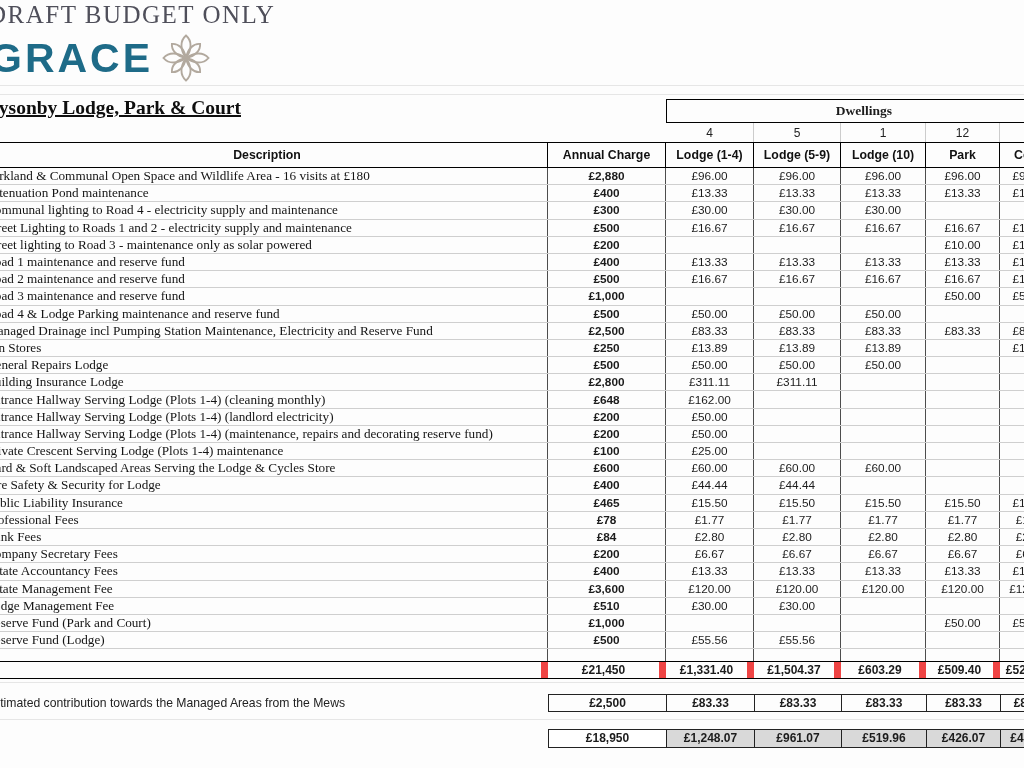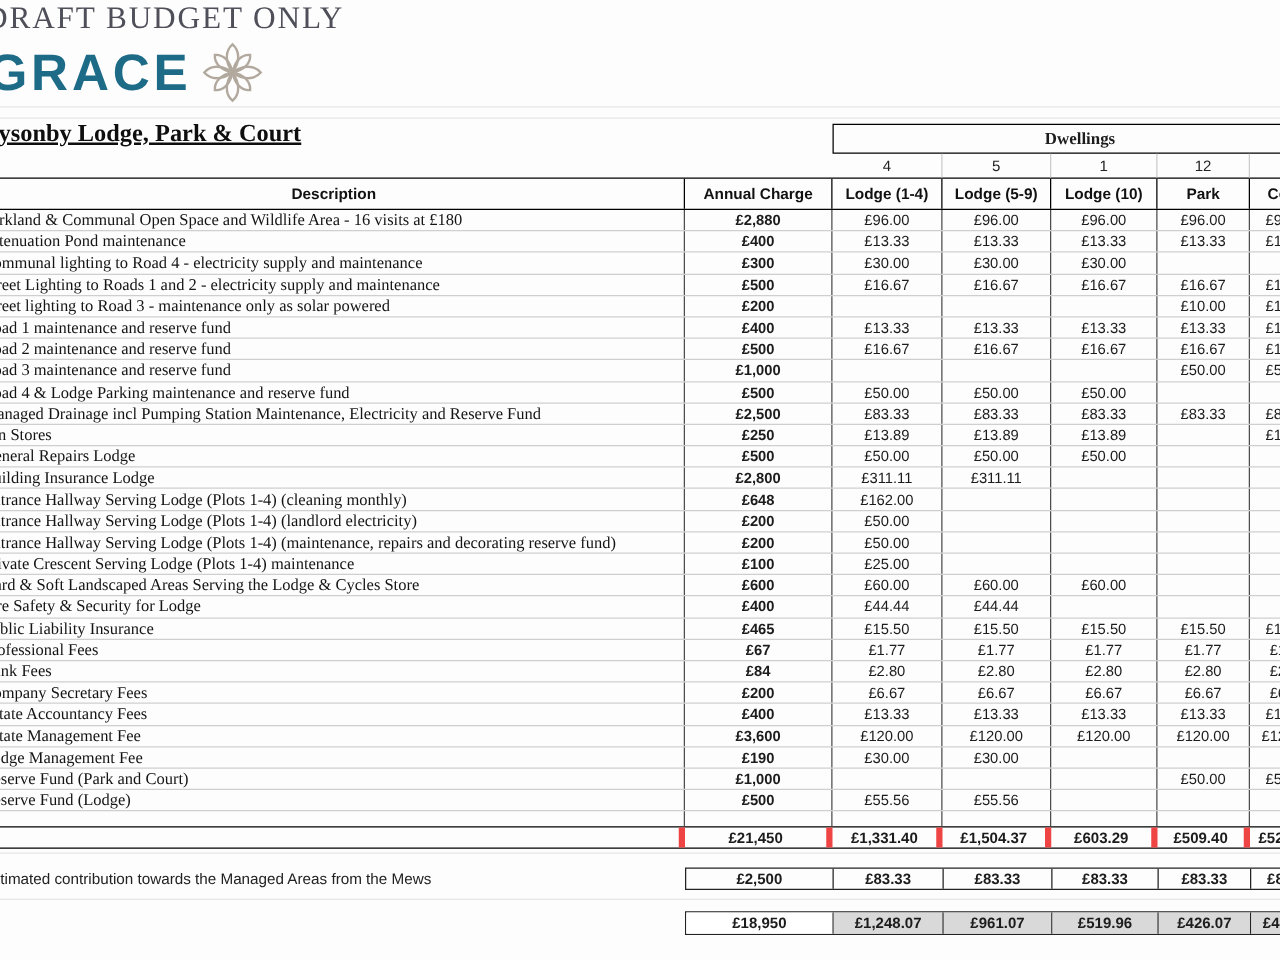"£67" div.cell { text: £67 -> £78 }
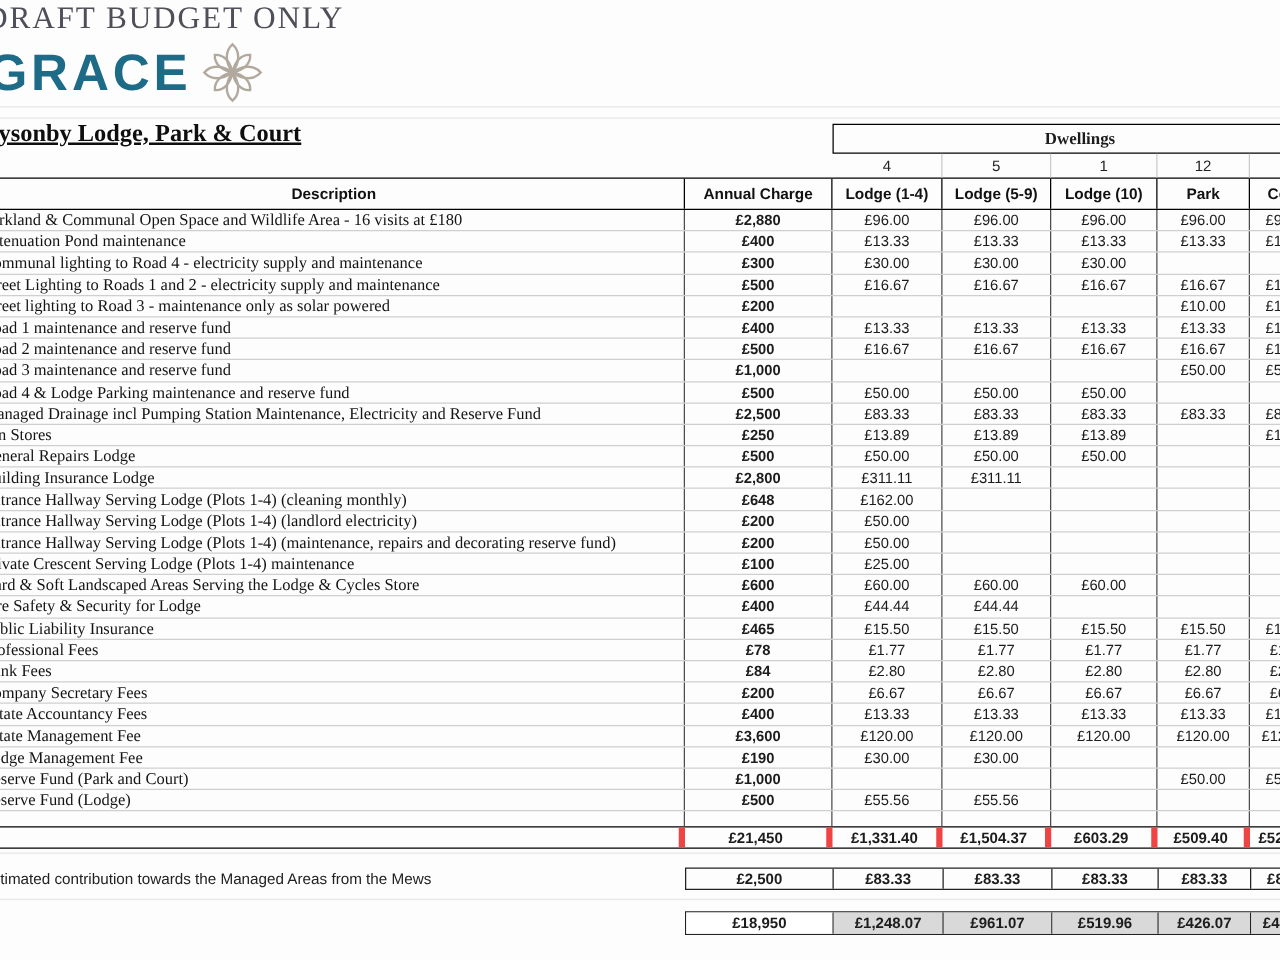"£190" div.cell { text: £190 -> £510 }
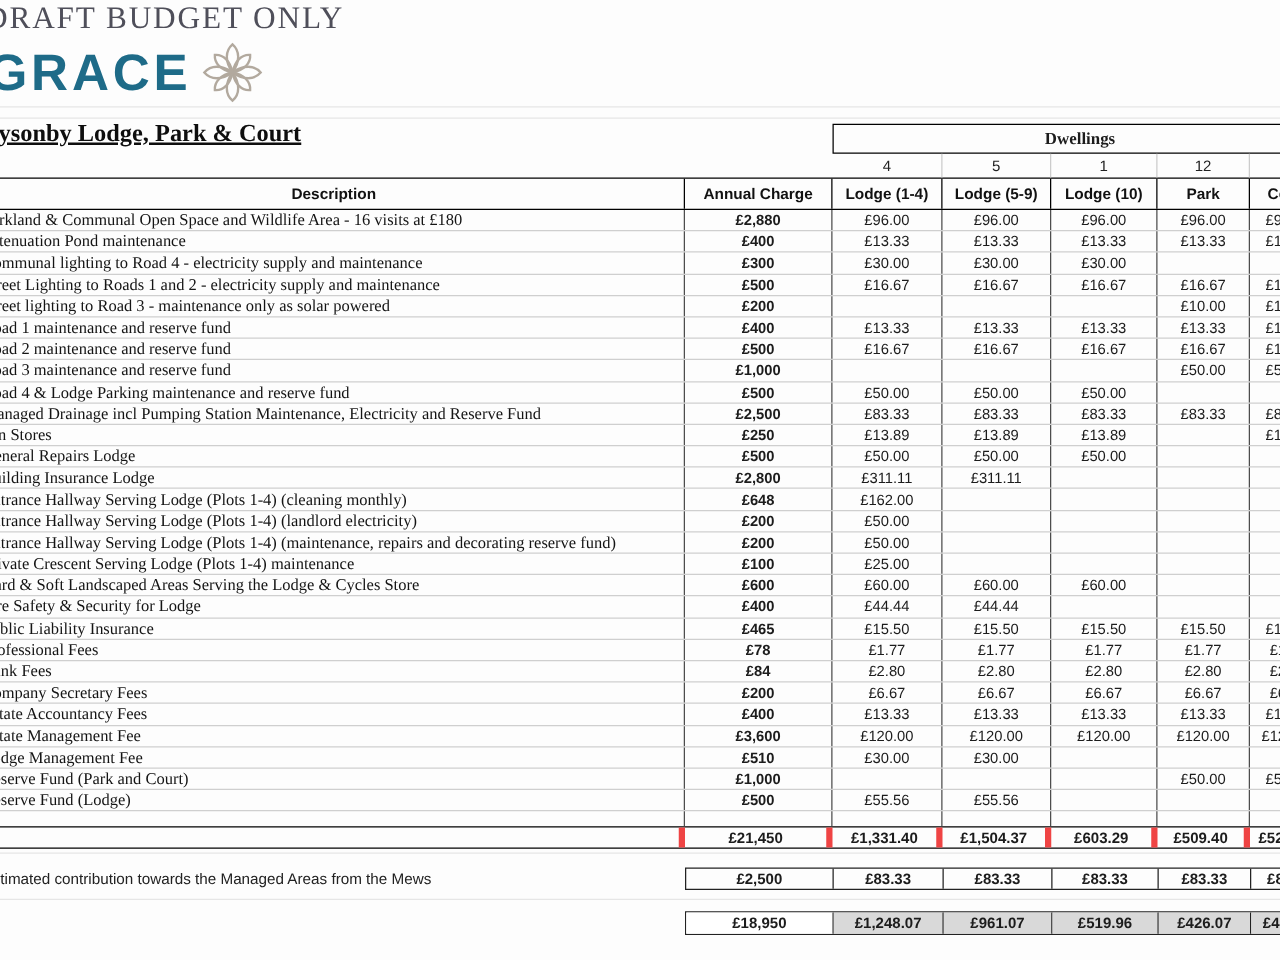"£21,450" .totalrow .cell { border-right: 5px solid #ef4444 -> 7px solid #ef4444 }
